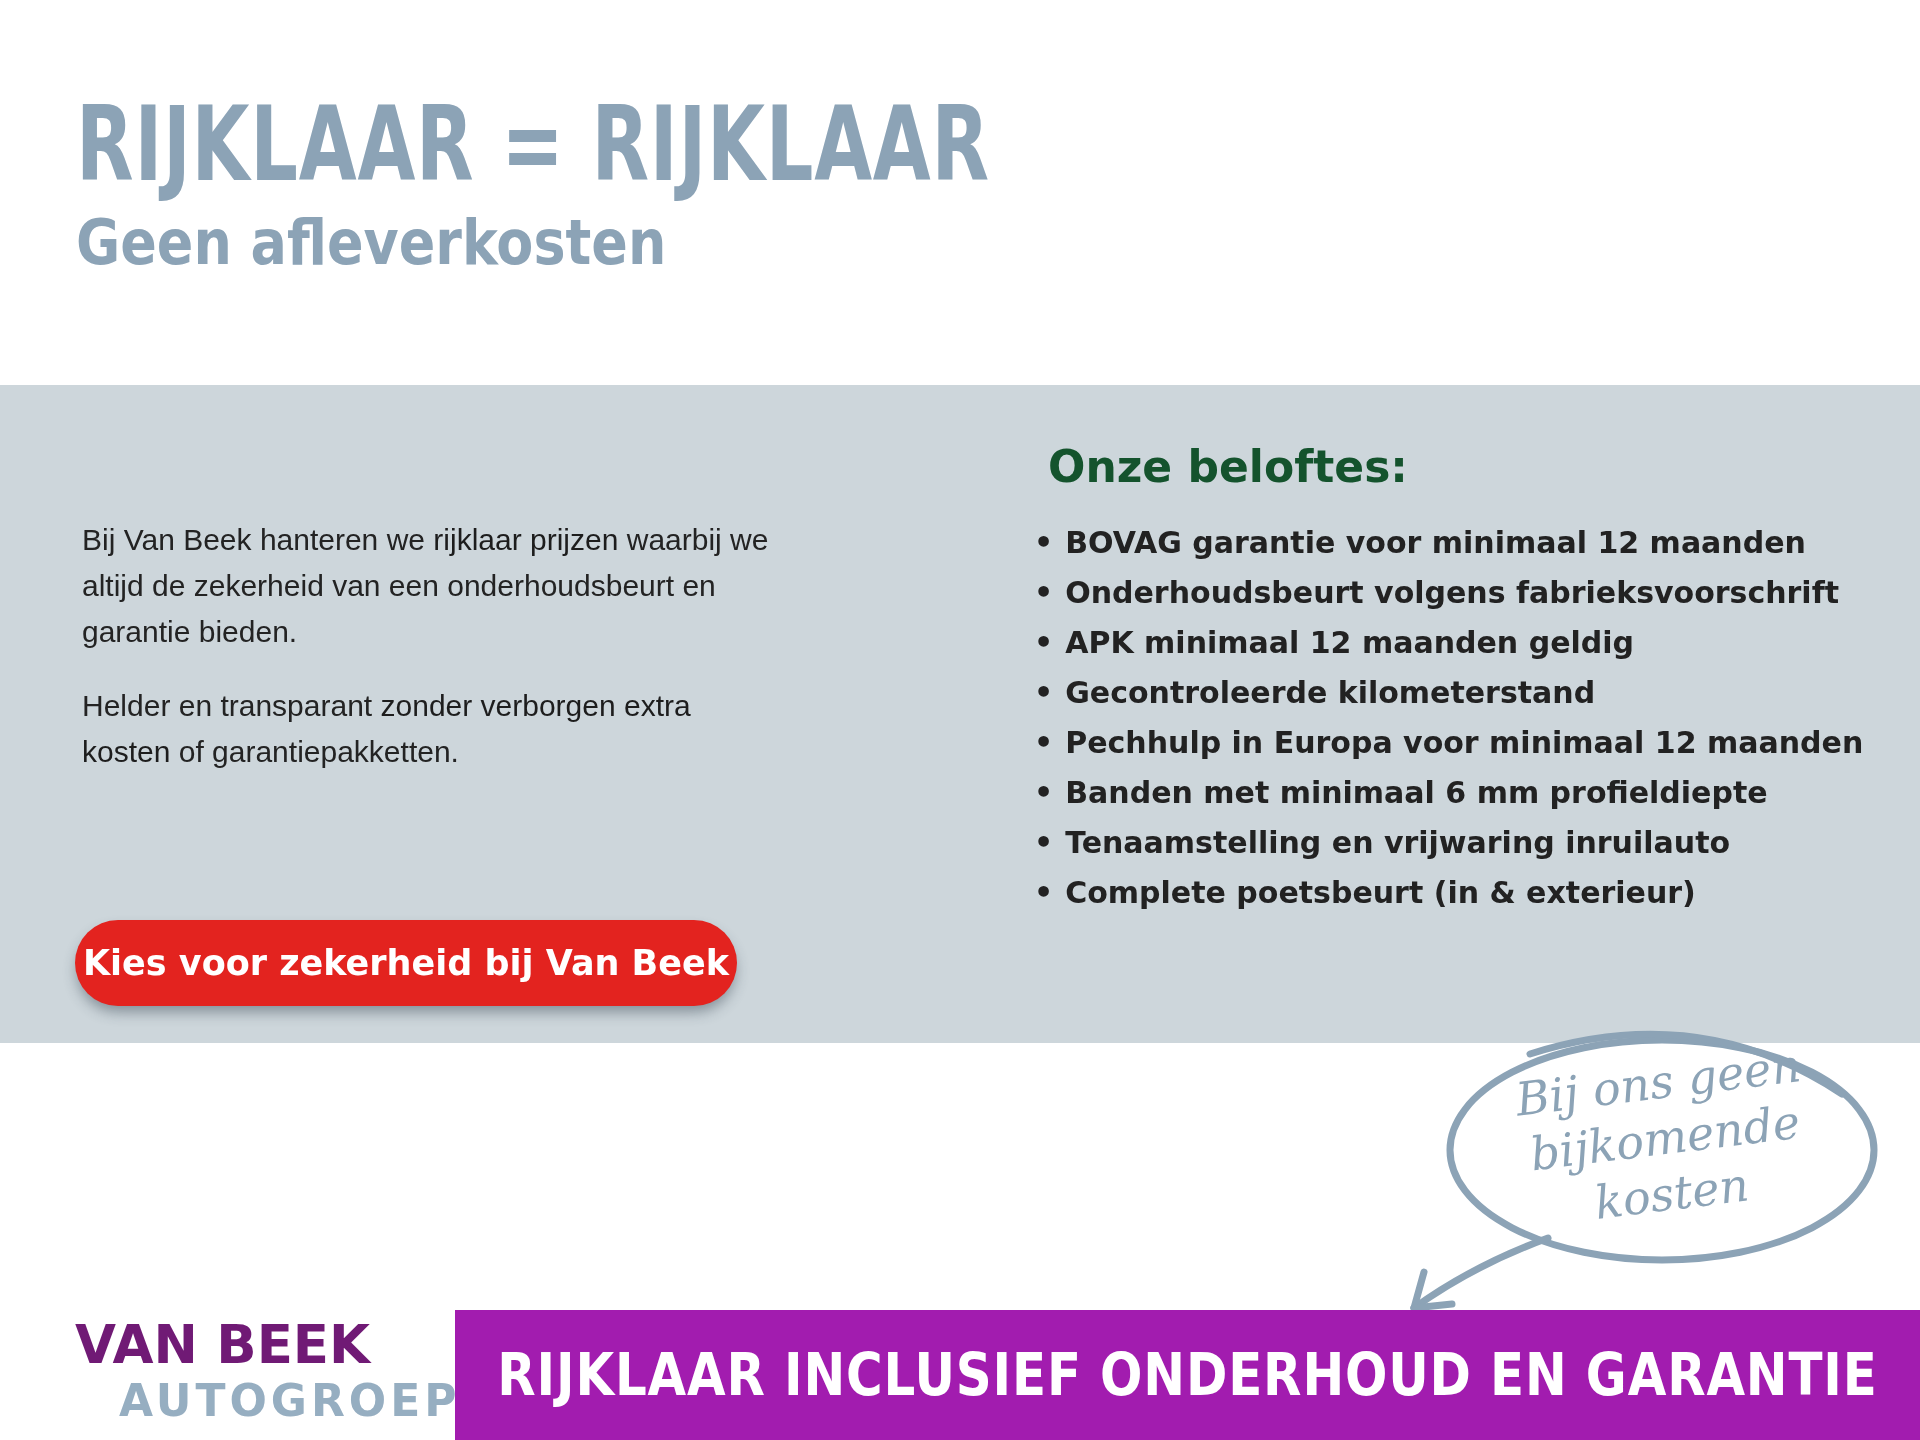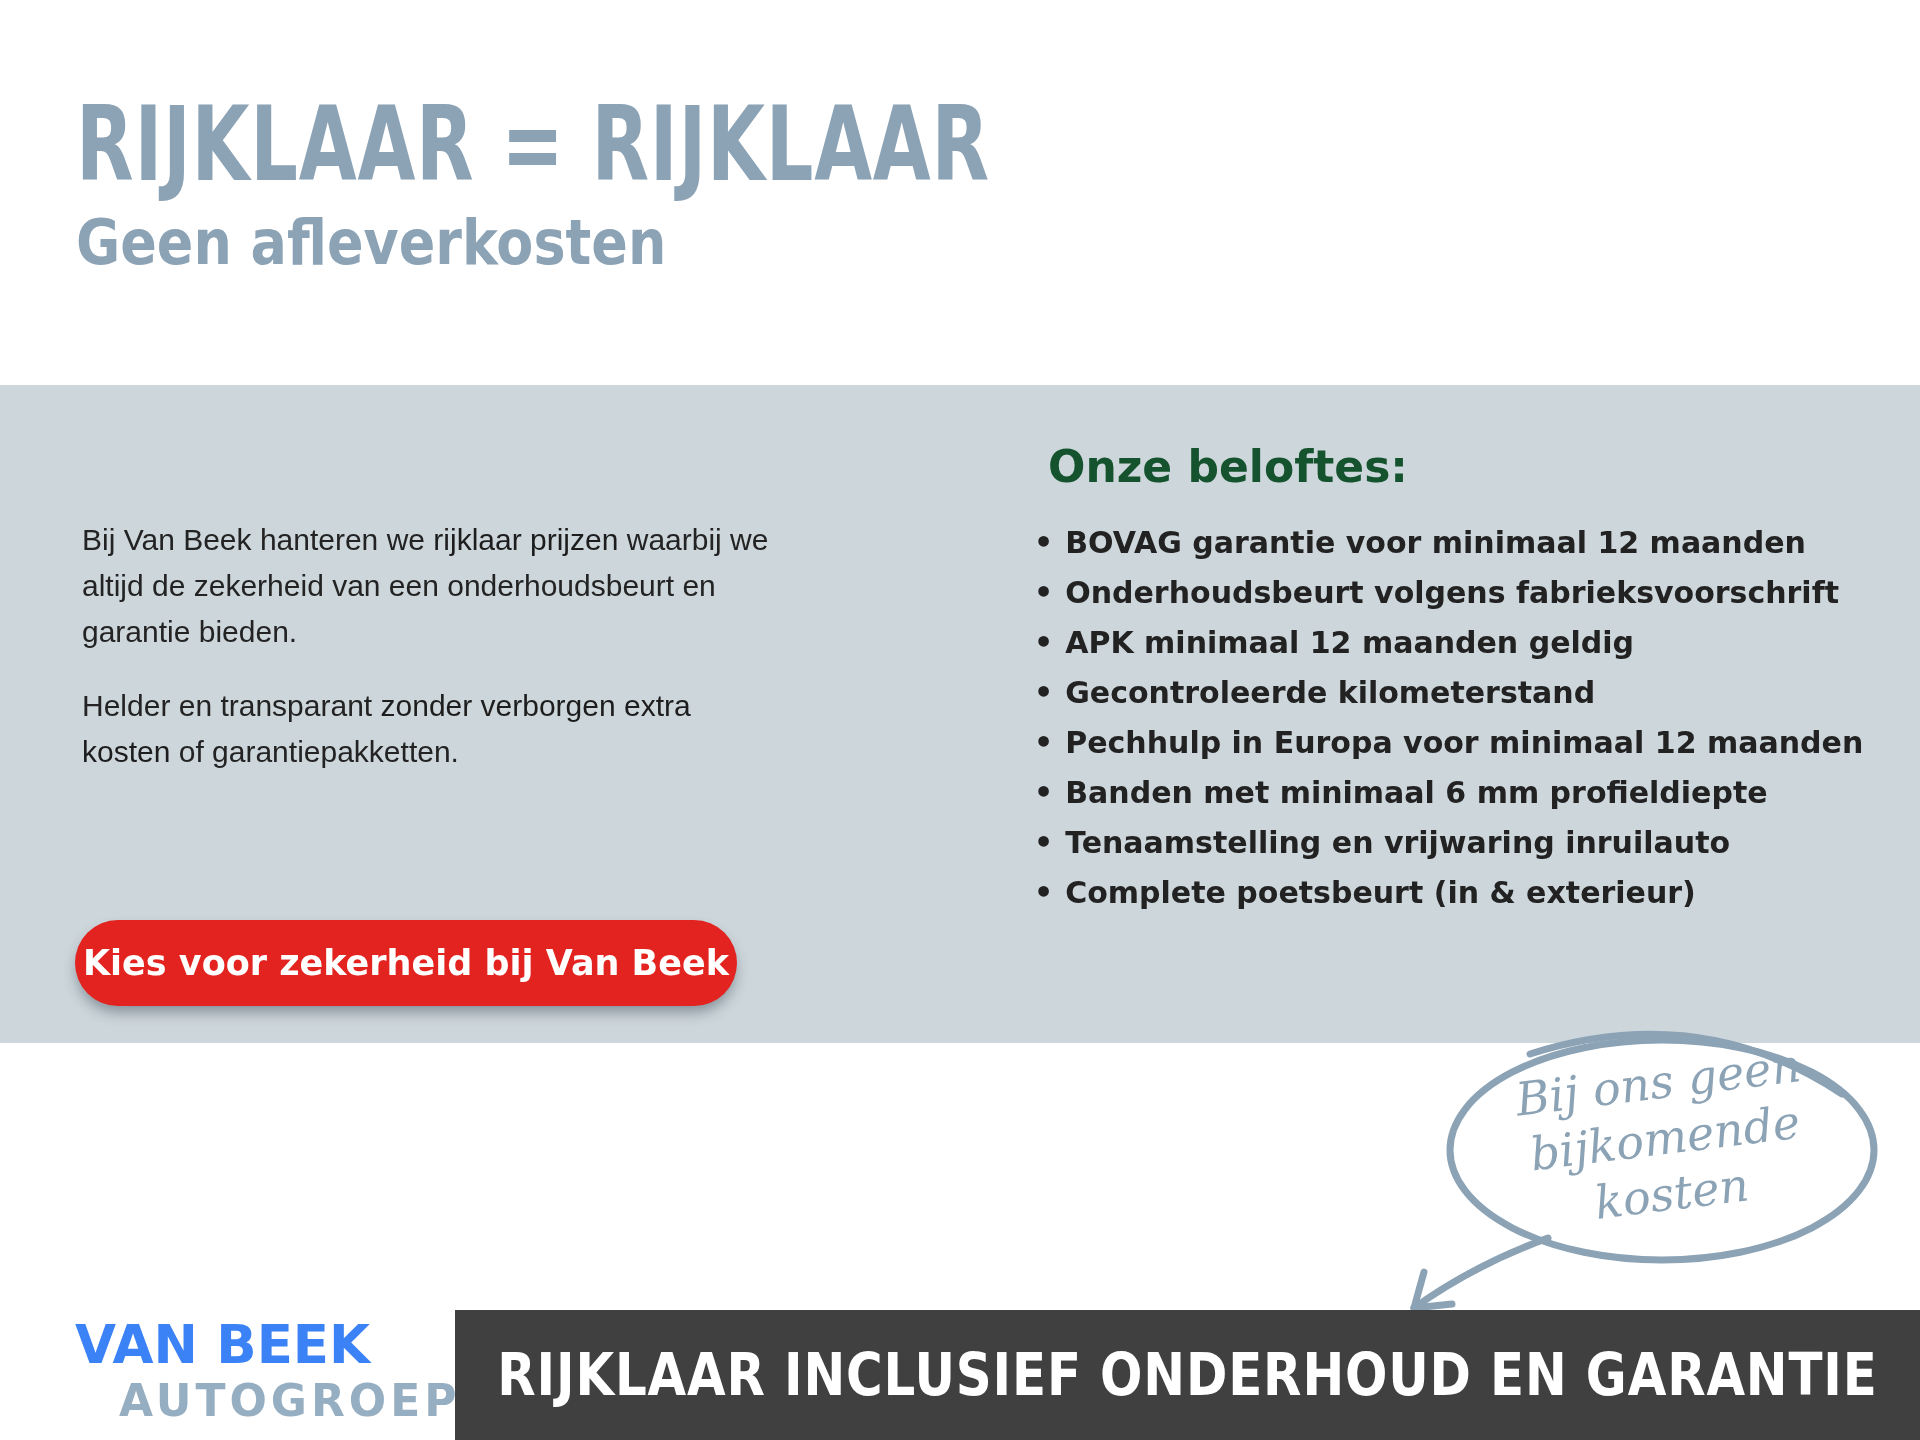"VAN BEEK" .logo-1 { color: #3b82f6 -> #701a75 }
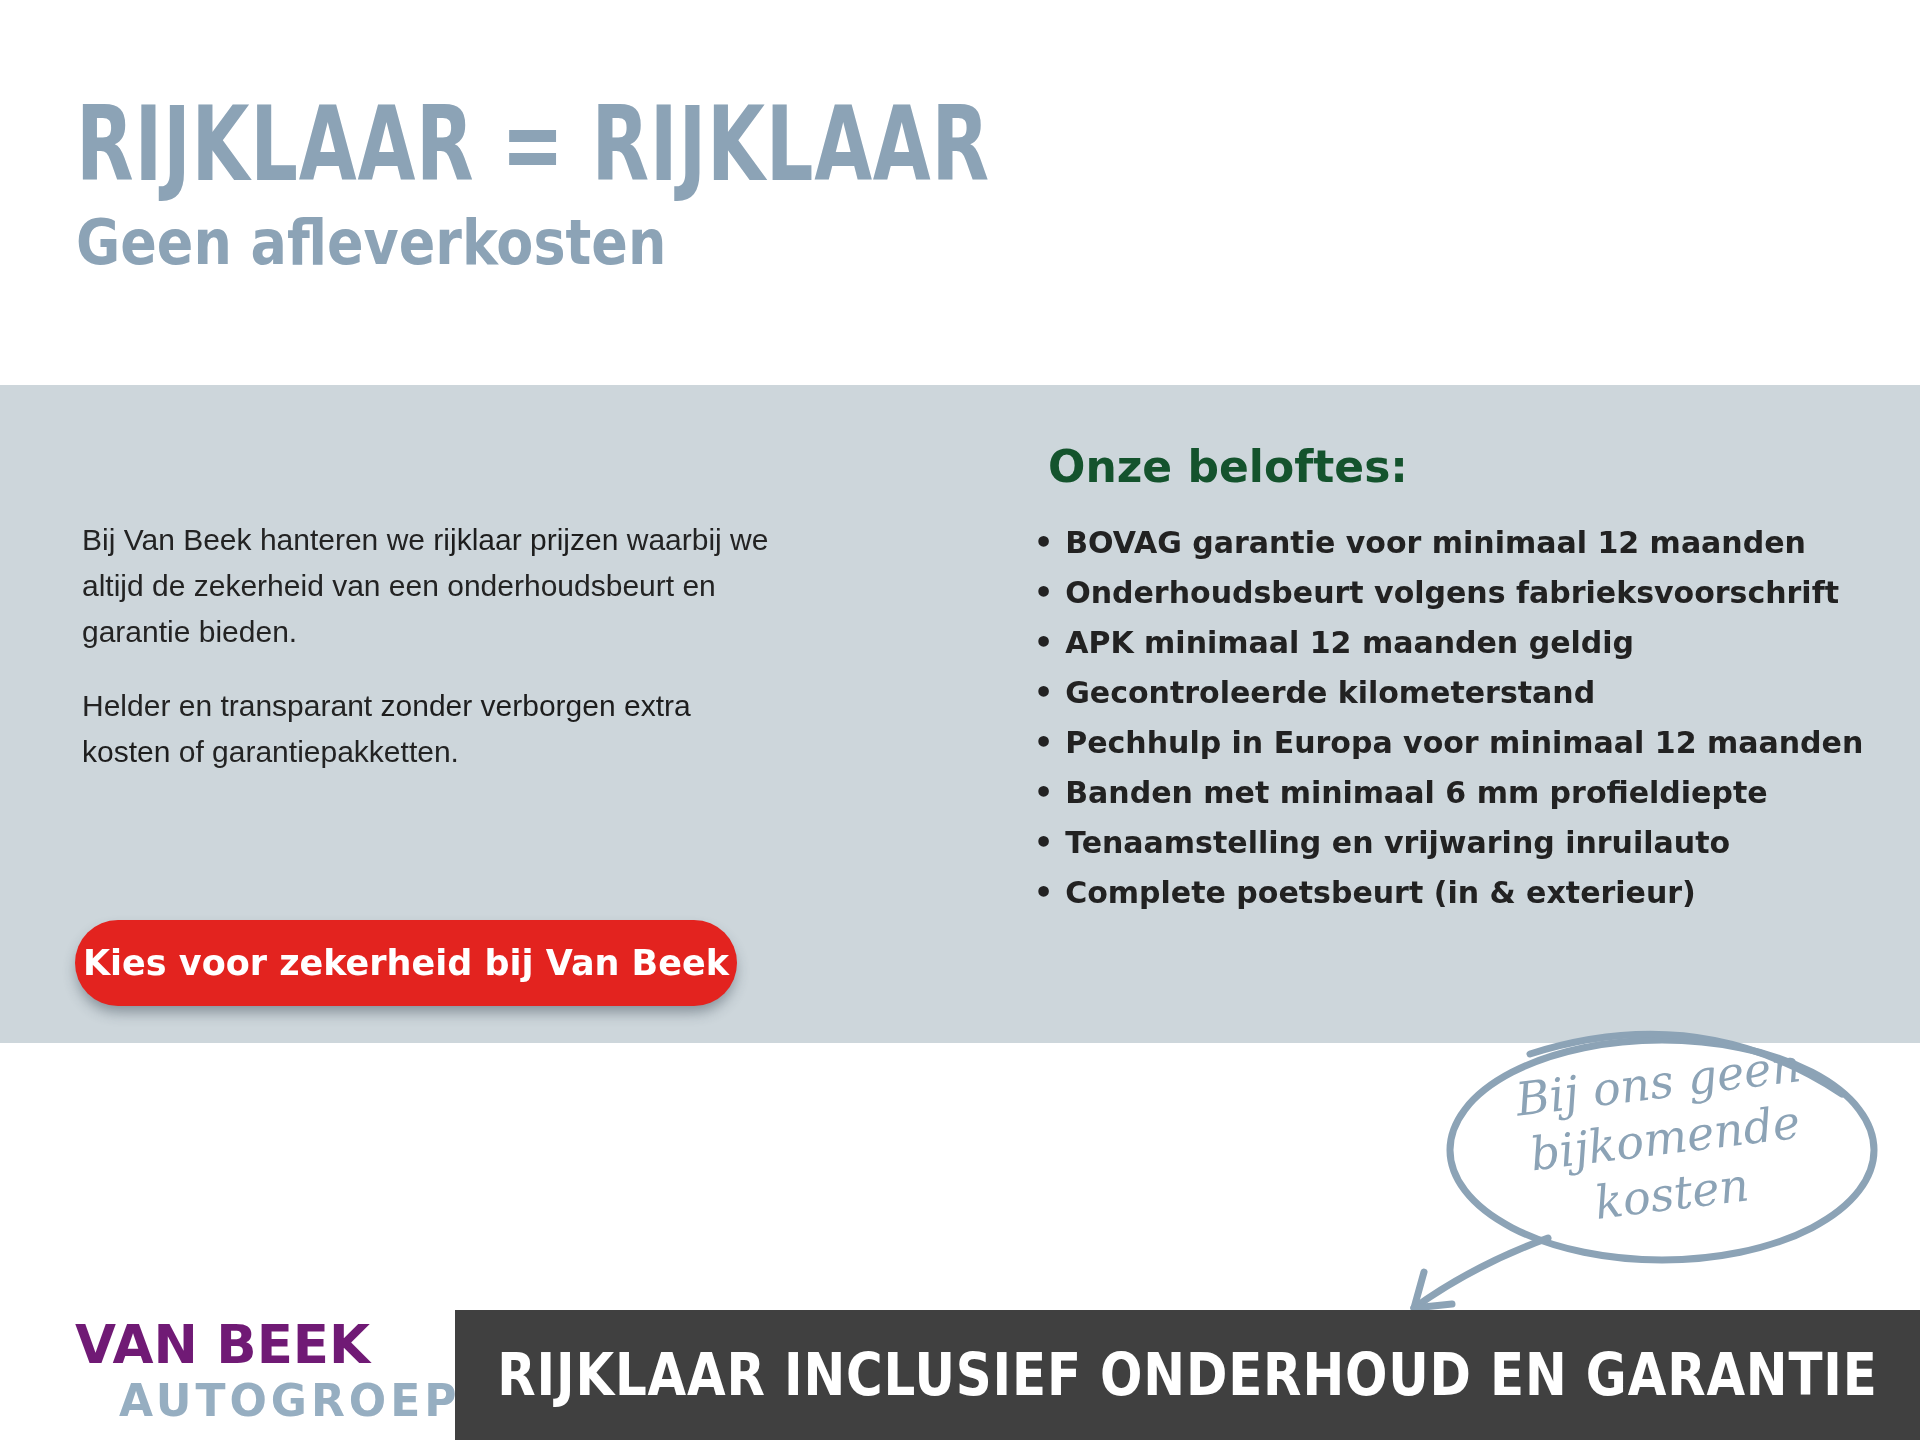"RIJKLAAR INCLUSIEF ONDERHOUD EN GARANTIE" .footer-bar { background: #404040 -> #a21caf }
